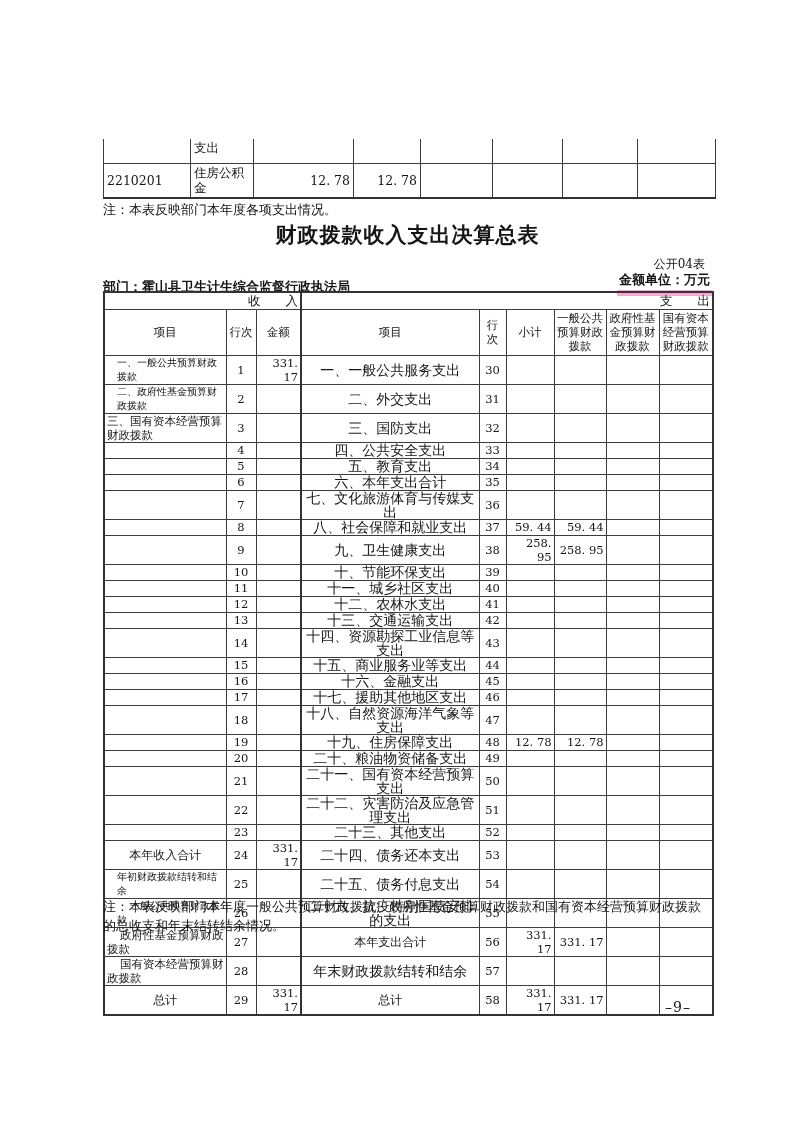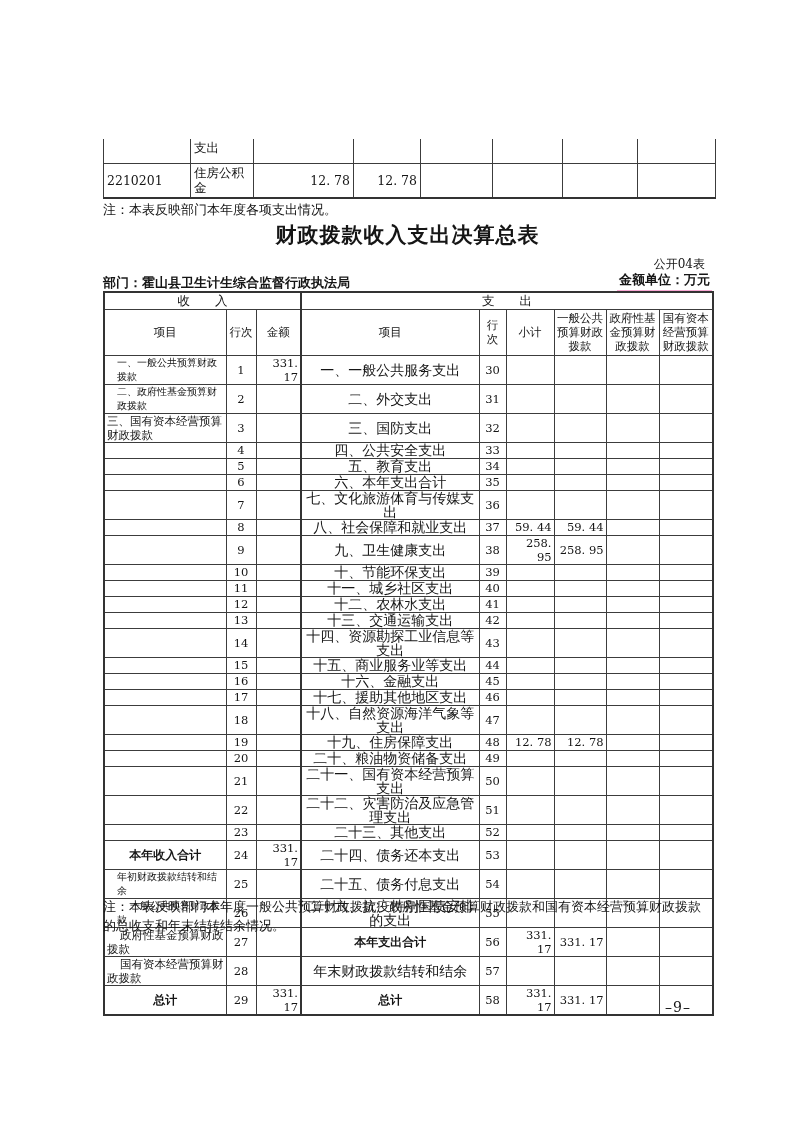"金额单位：万元" .unit-underline { border-bottom: 2px solid #f9a8d4 -> 6px solid #f9a8d4 }
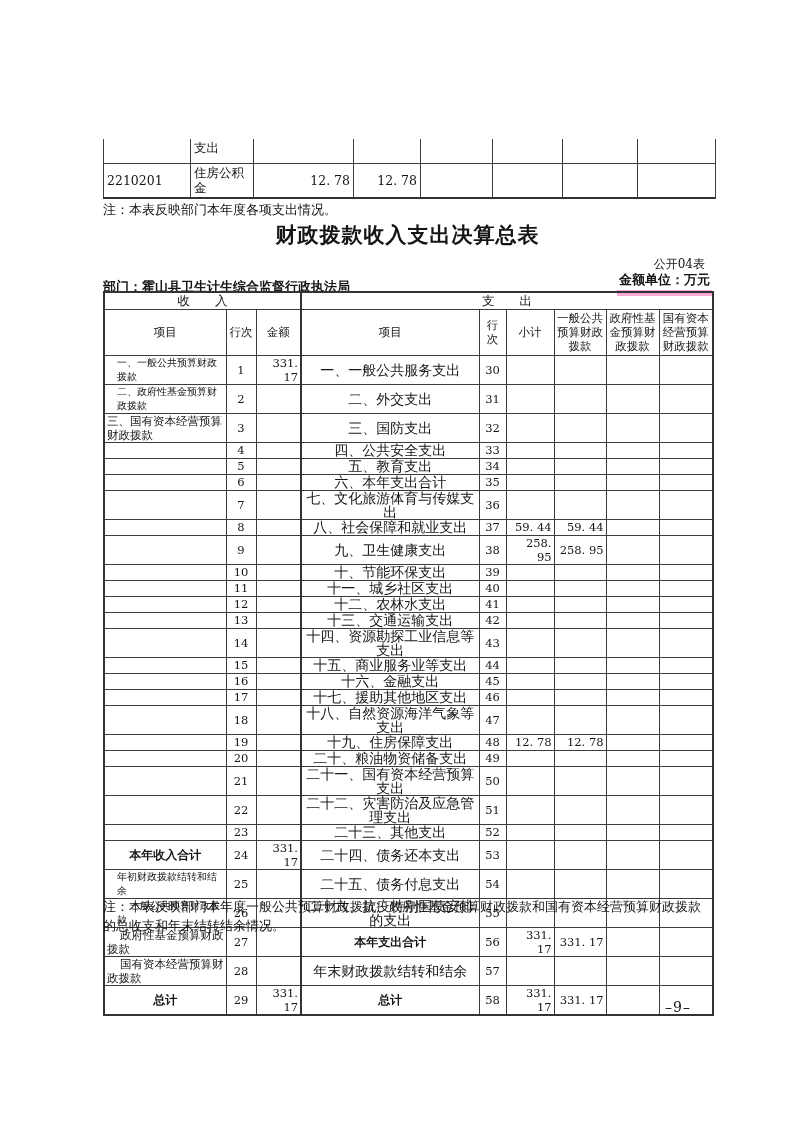"收 入" .maintable tr.group td { text-align: center -> right }
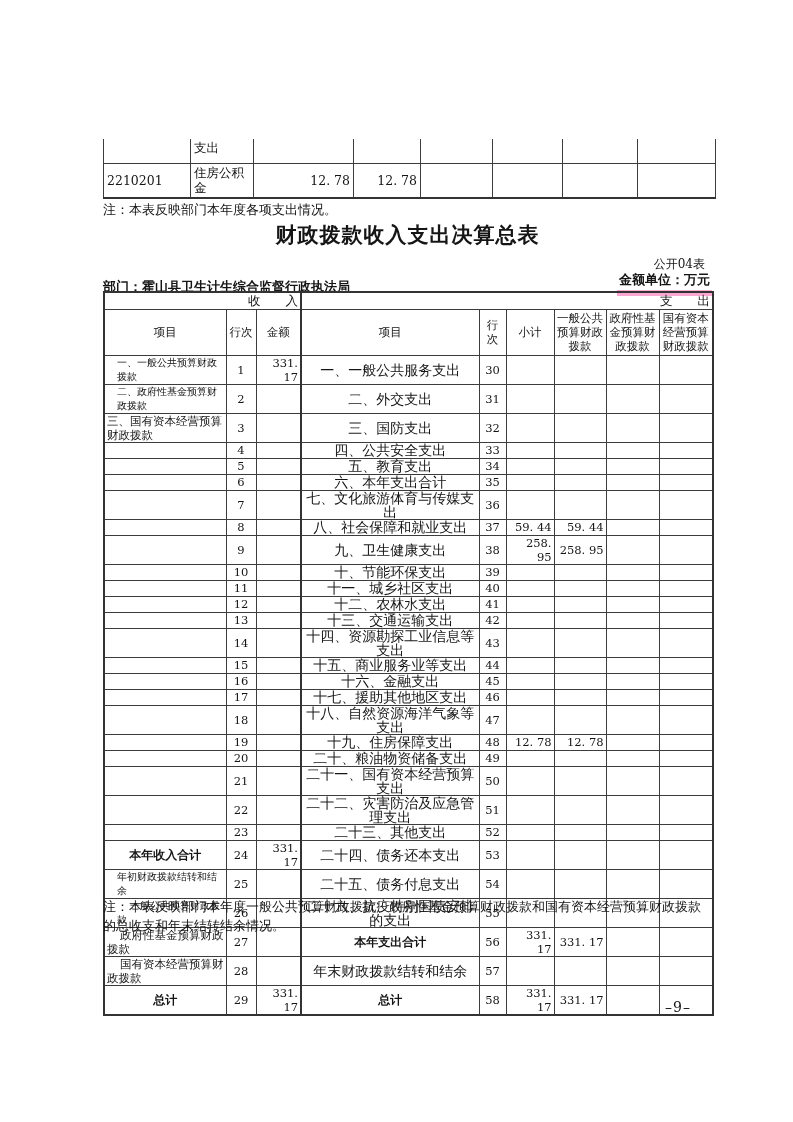"本年收入合计" .maintable td.bold { font-weight: bold -> normal }
